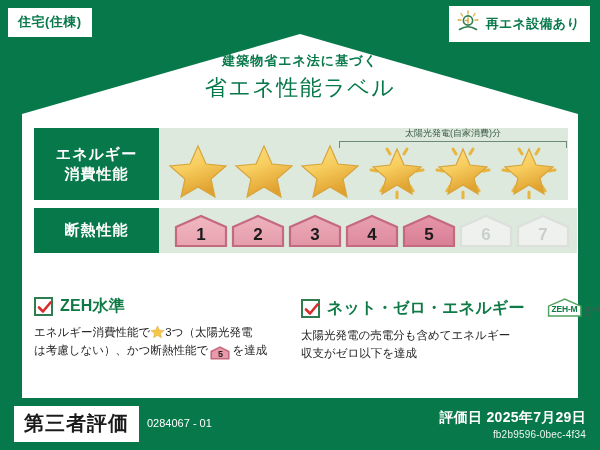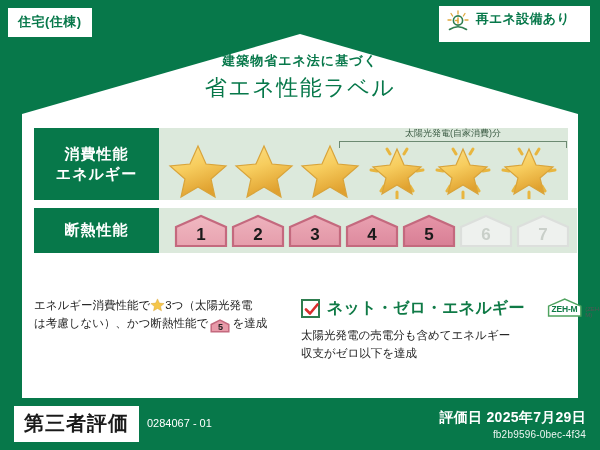"再エネ設備あり" .badge-renew { align-items: none -> center; padding: 4px 20px 4px 6px -> 4px 10px 4px 6px }
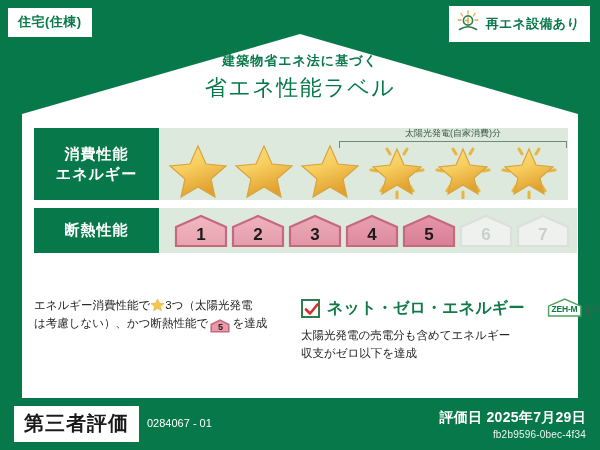"消費性能" span { order: before "エネルギー" -> after "エネルギー" }
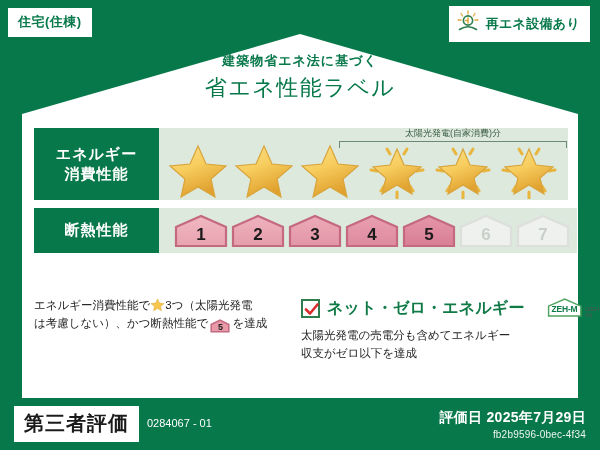"ZEH水準" div.info-head { html: none -> <div> <span> <svg> <path></path> </svg> </span> <span>ZEH水準</span> </div> }
